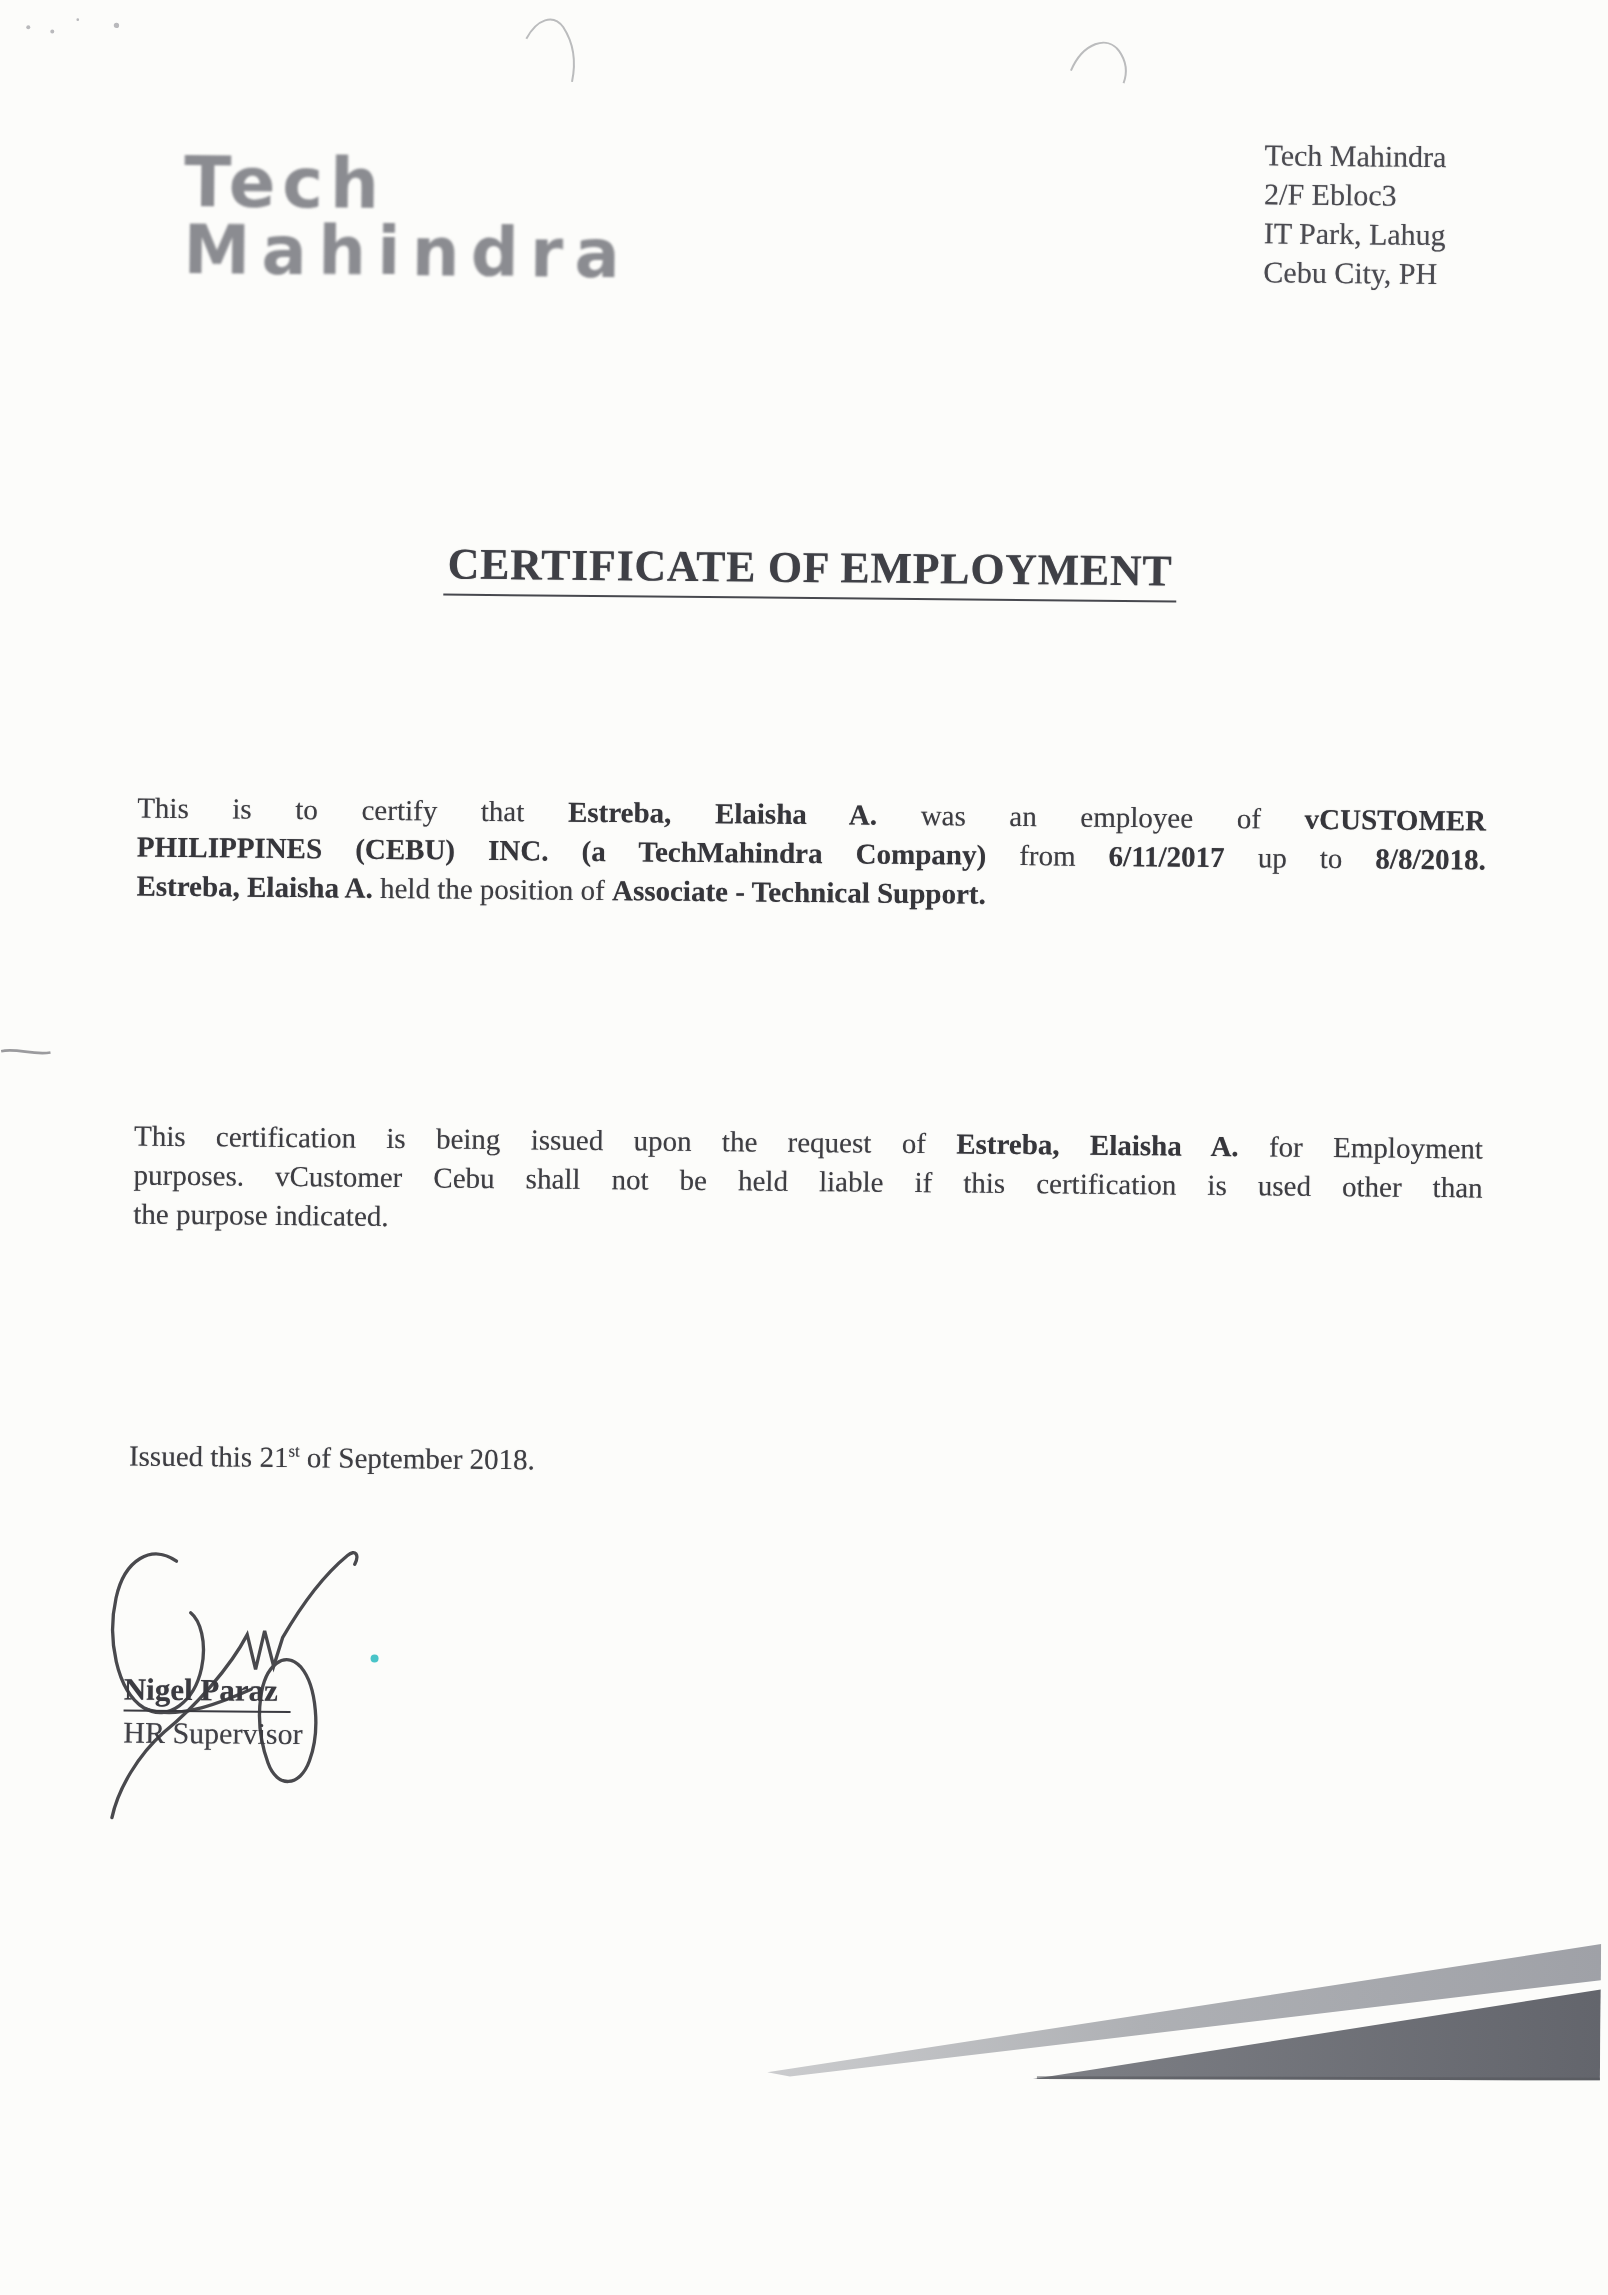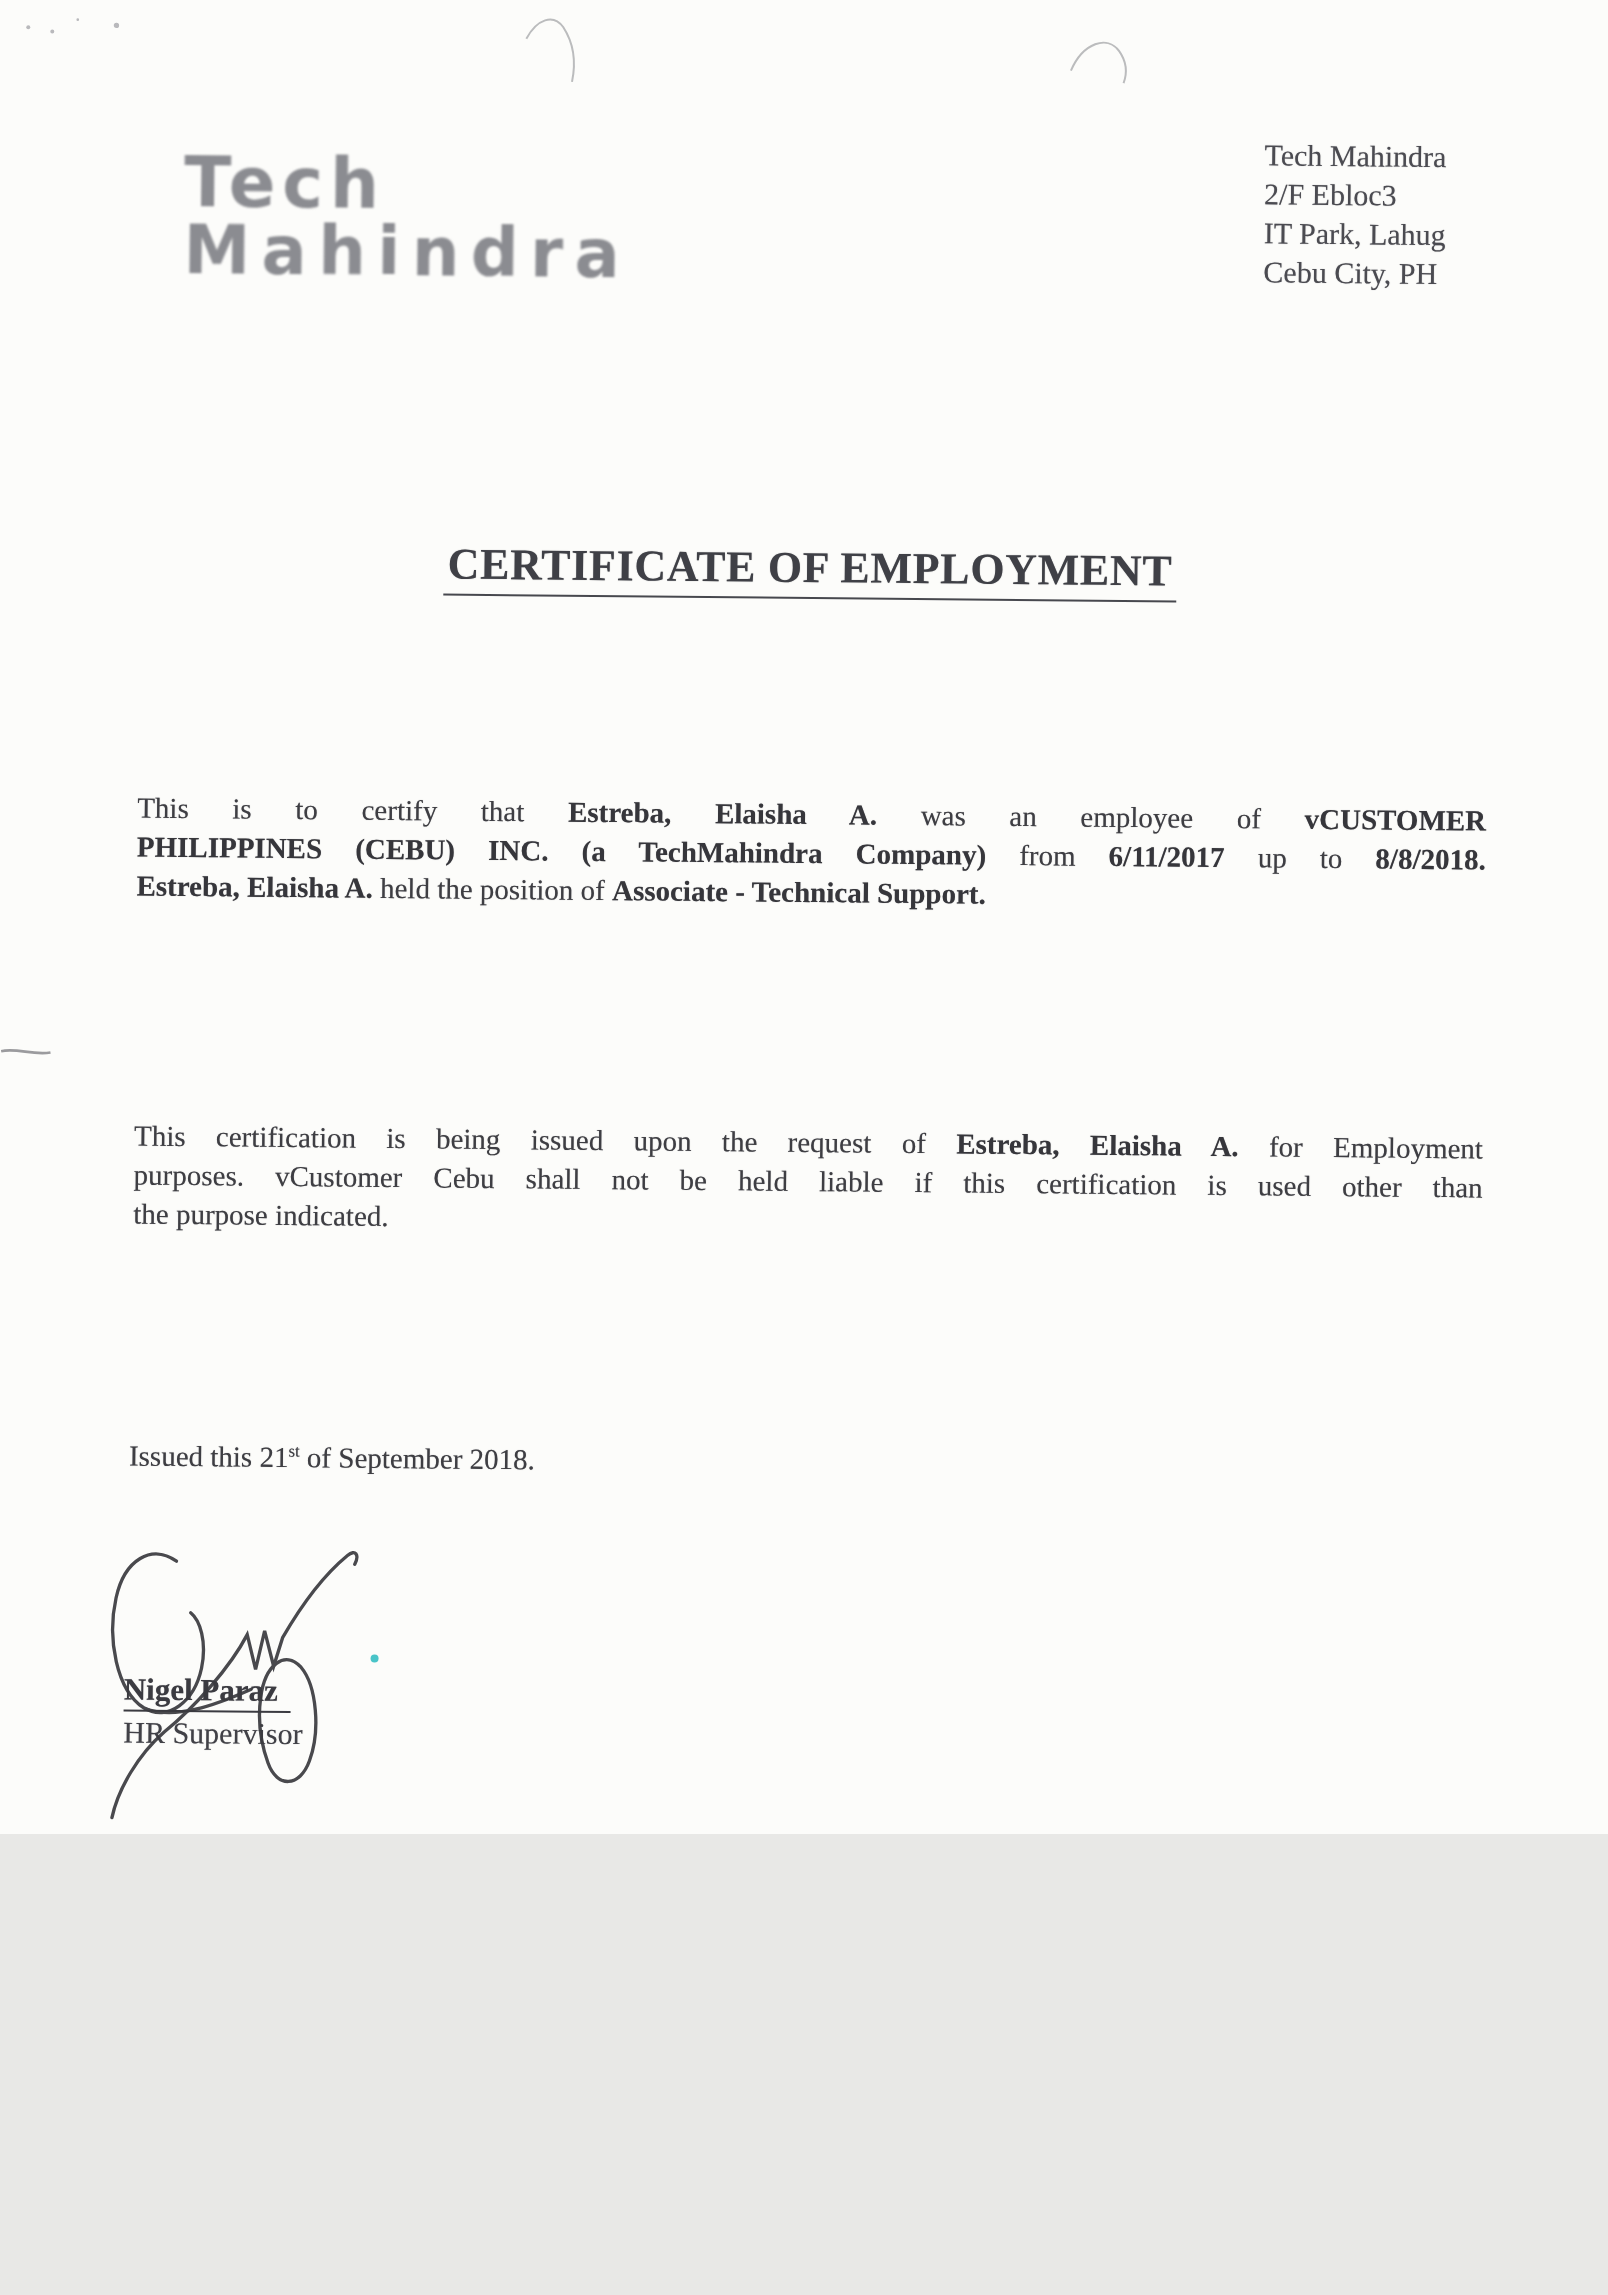"Tech Mahindra" .page { height: 1834px -> 2295px }
